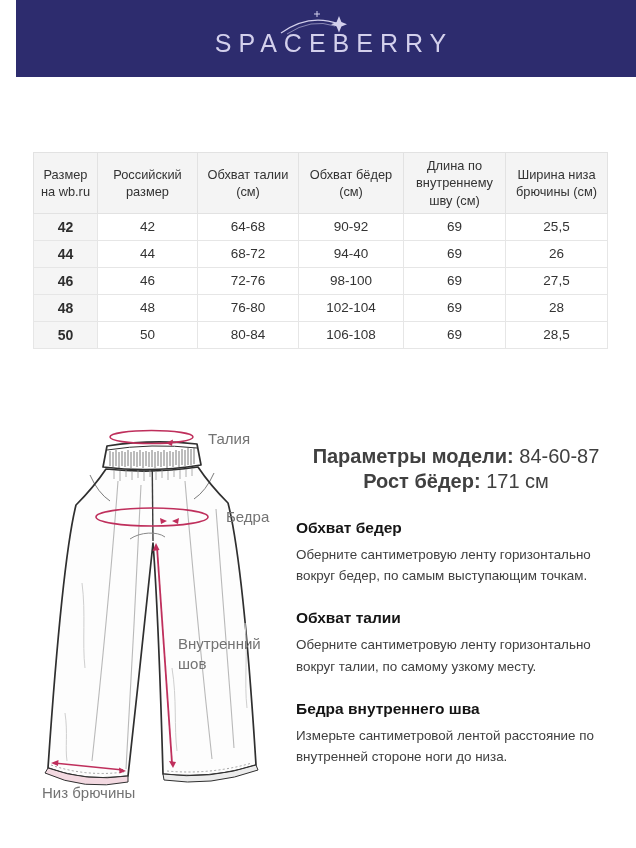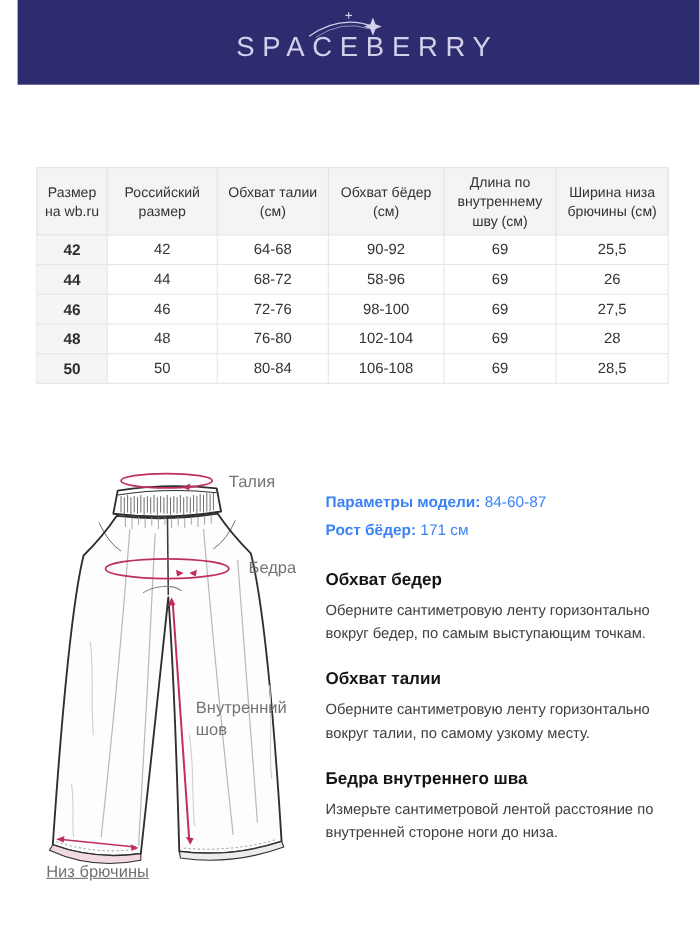"58-96" td { text: 58-96 -> 94-40 }
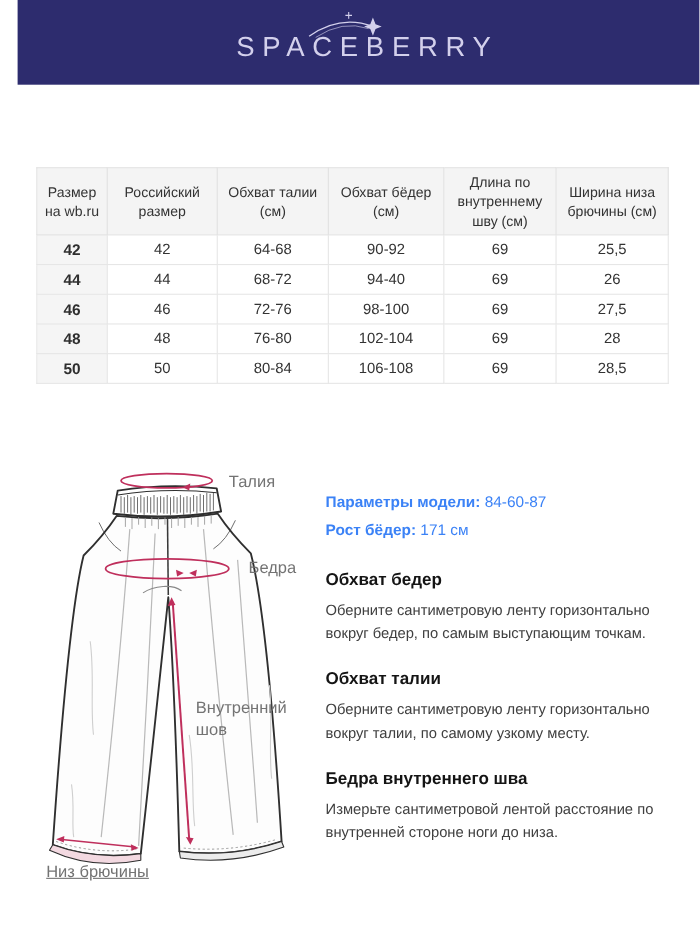"Параметры модели: 84-60-87" .model-line { color: #3b82f6 -> #404040; font-size: 14px -> 20px; text-align: none -> center }
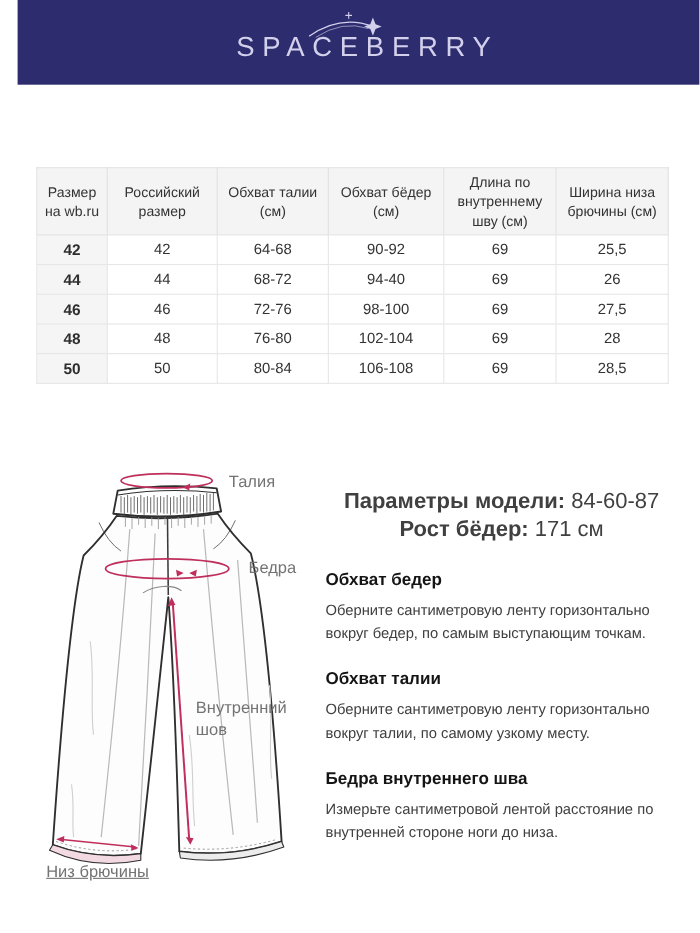"Низ брючины" .lbl-hem { text-decoration: underline -> none }
